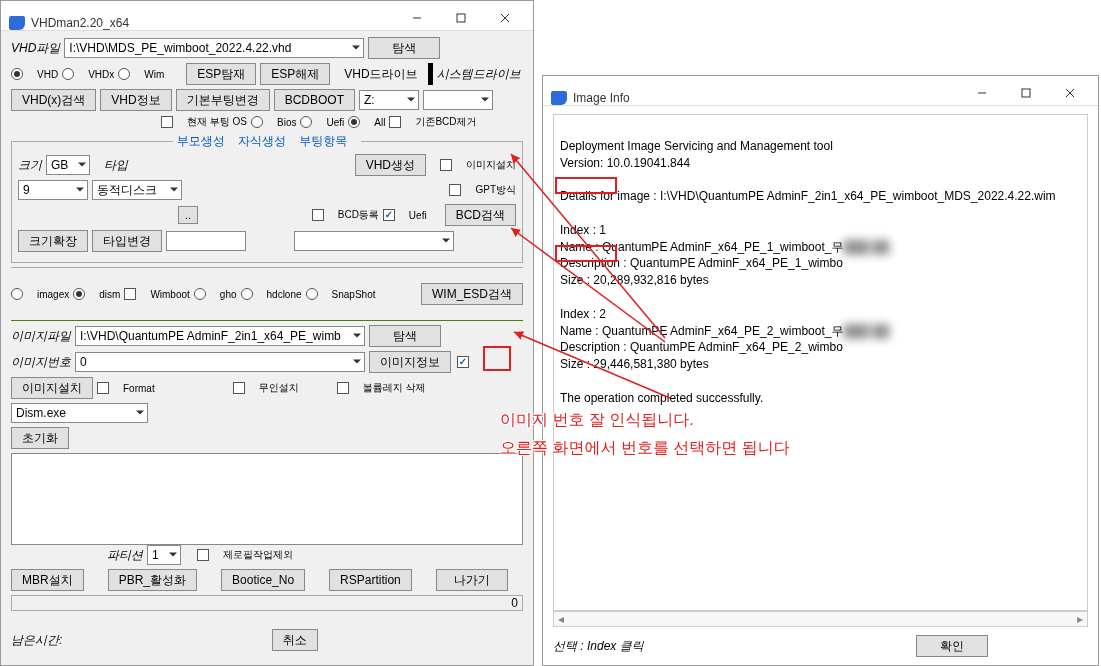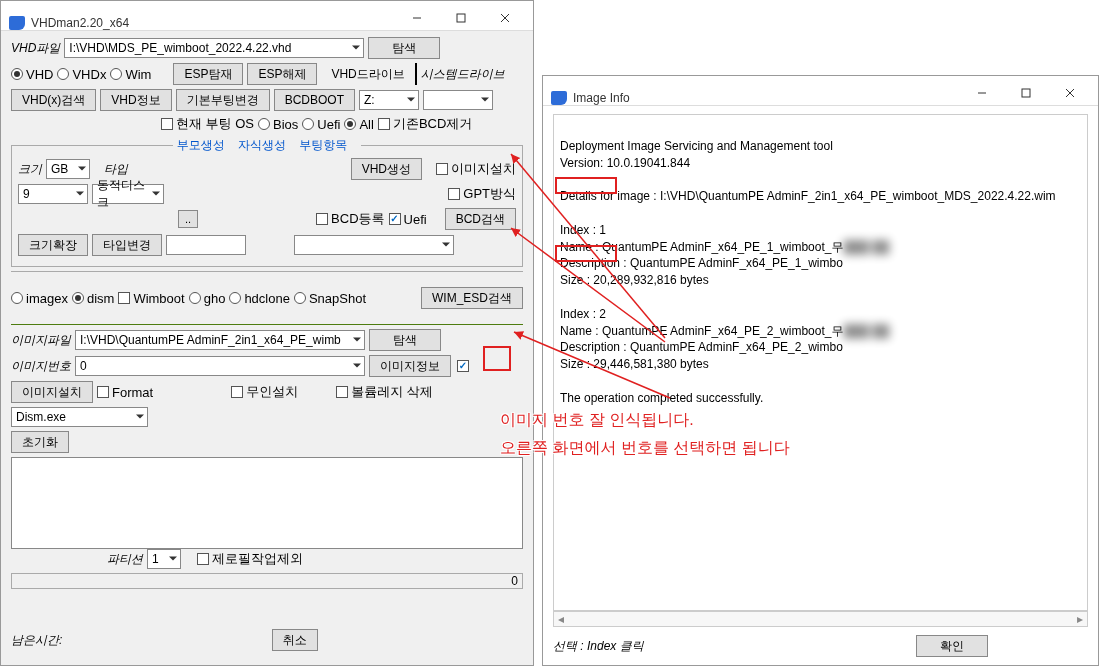"VHD" .radio, .check { font-size: 13px -> 10px; gap: 3px -> 14px }
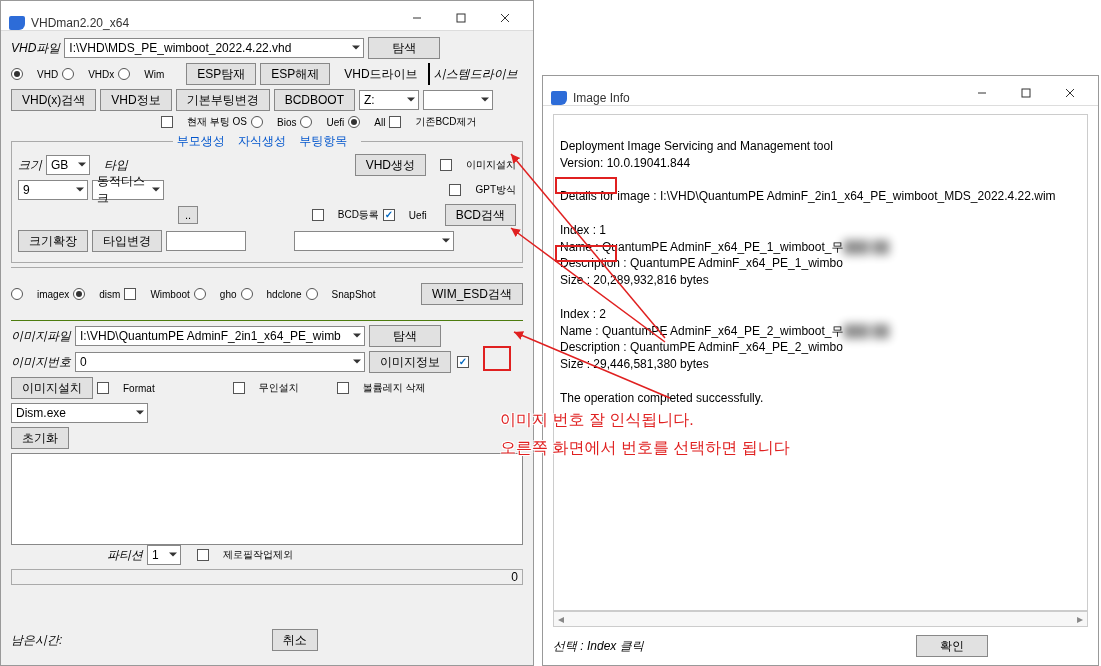"VHD드라이브" span.btn { border-right: 2px solid #000000 -> 5px solid #000000 }
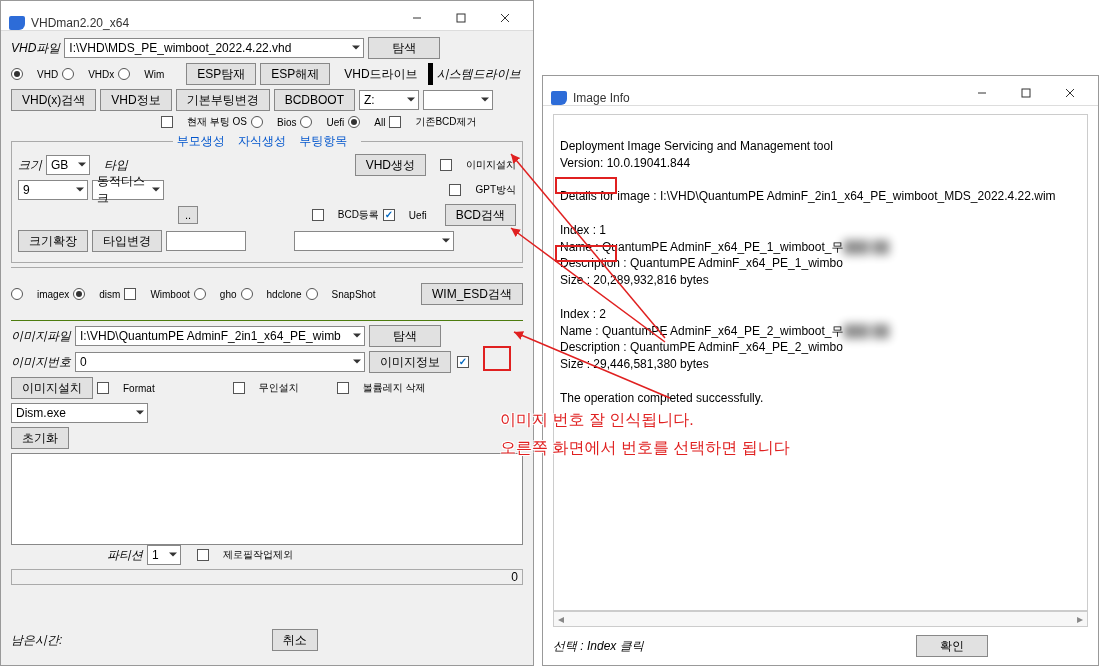"동적디스크" span.combo { width: 72px -> 90px }
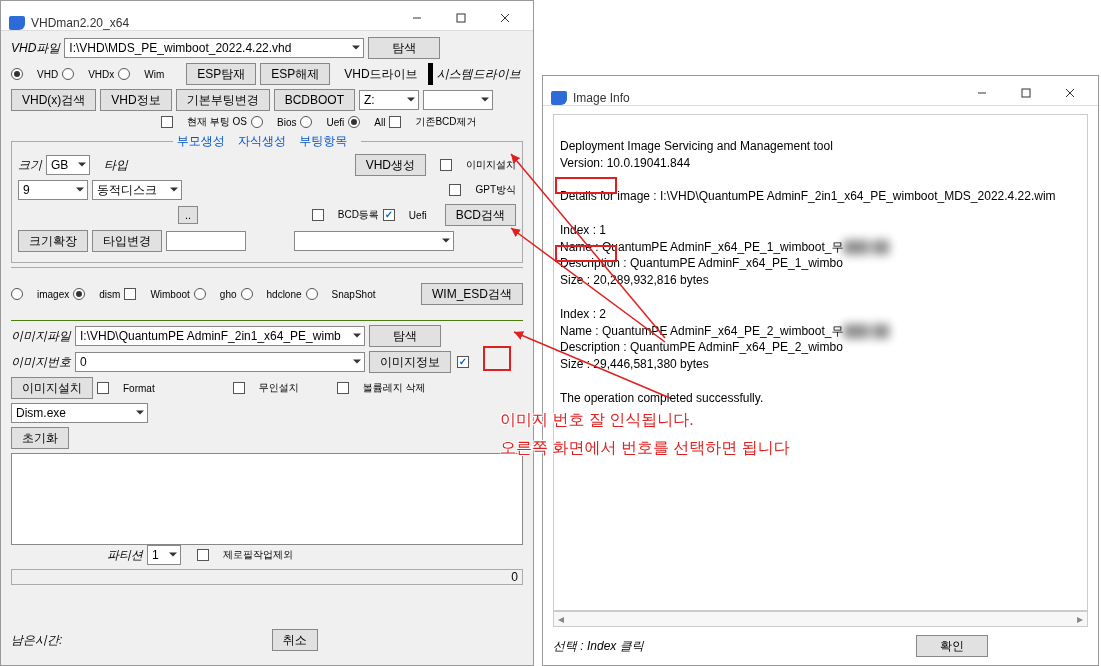"MBR설치" div.row { html: none -> <div> <span>MBR설치</span> <span></span> <span>PBR_활성화</span> <span></span> <span>Bootice_No</span> <span></span> <span>RSPartition</span> <span></span> <span>나가기</span> </div> }
